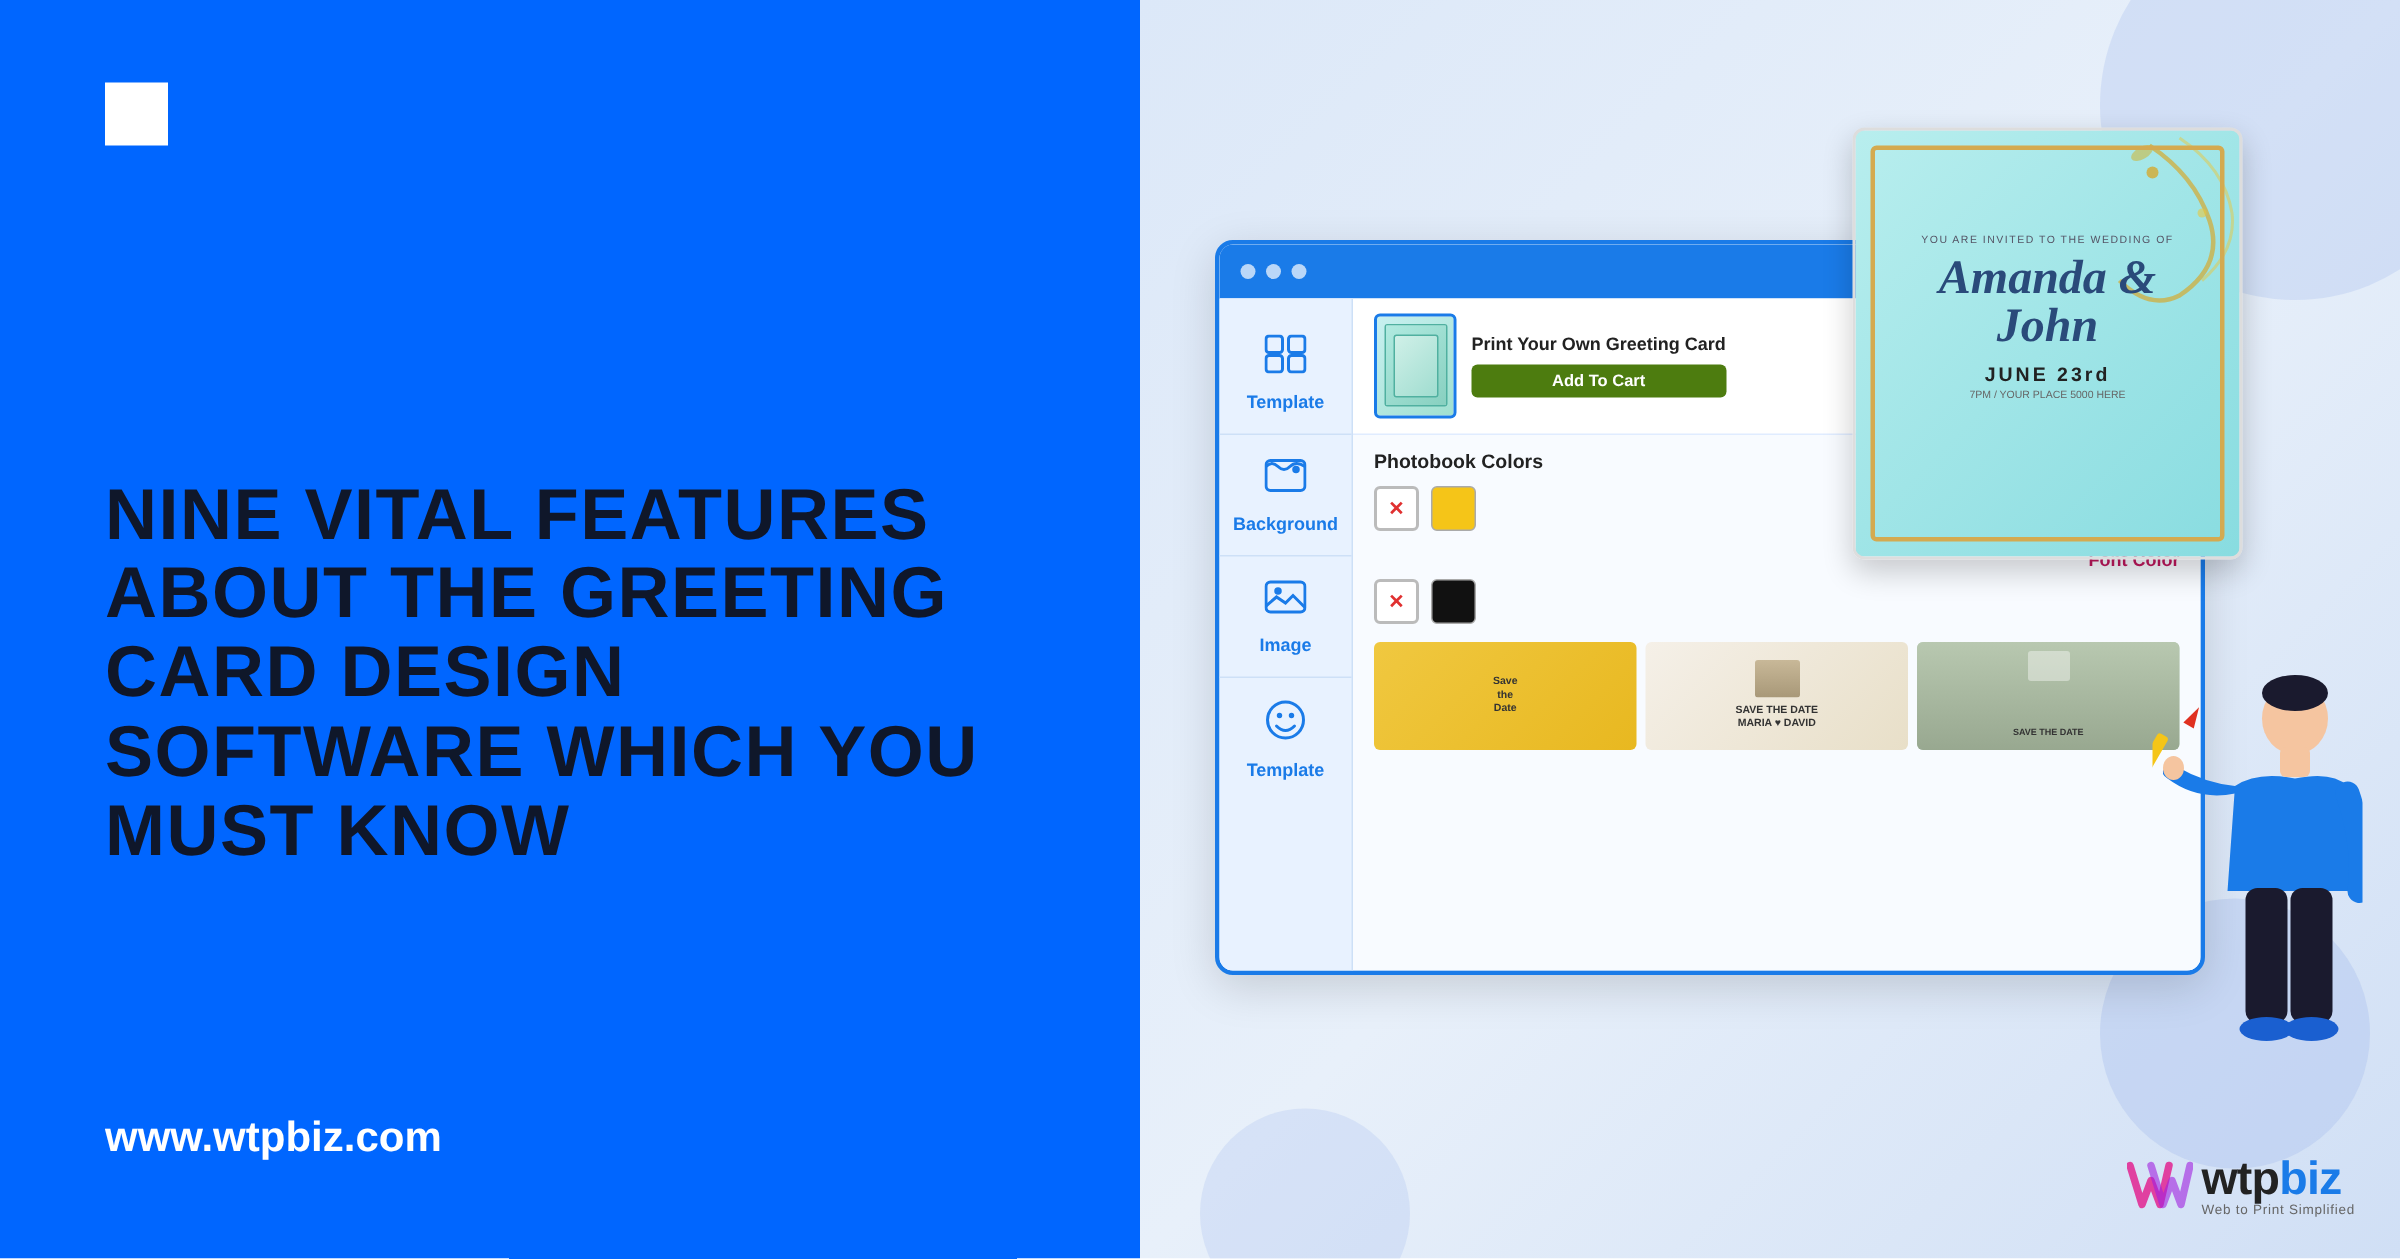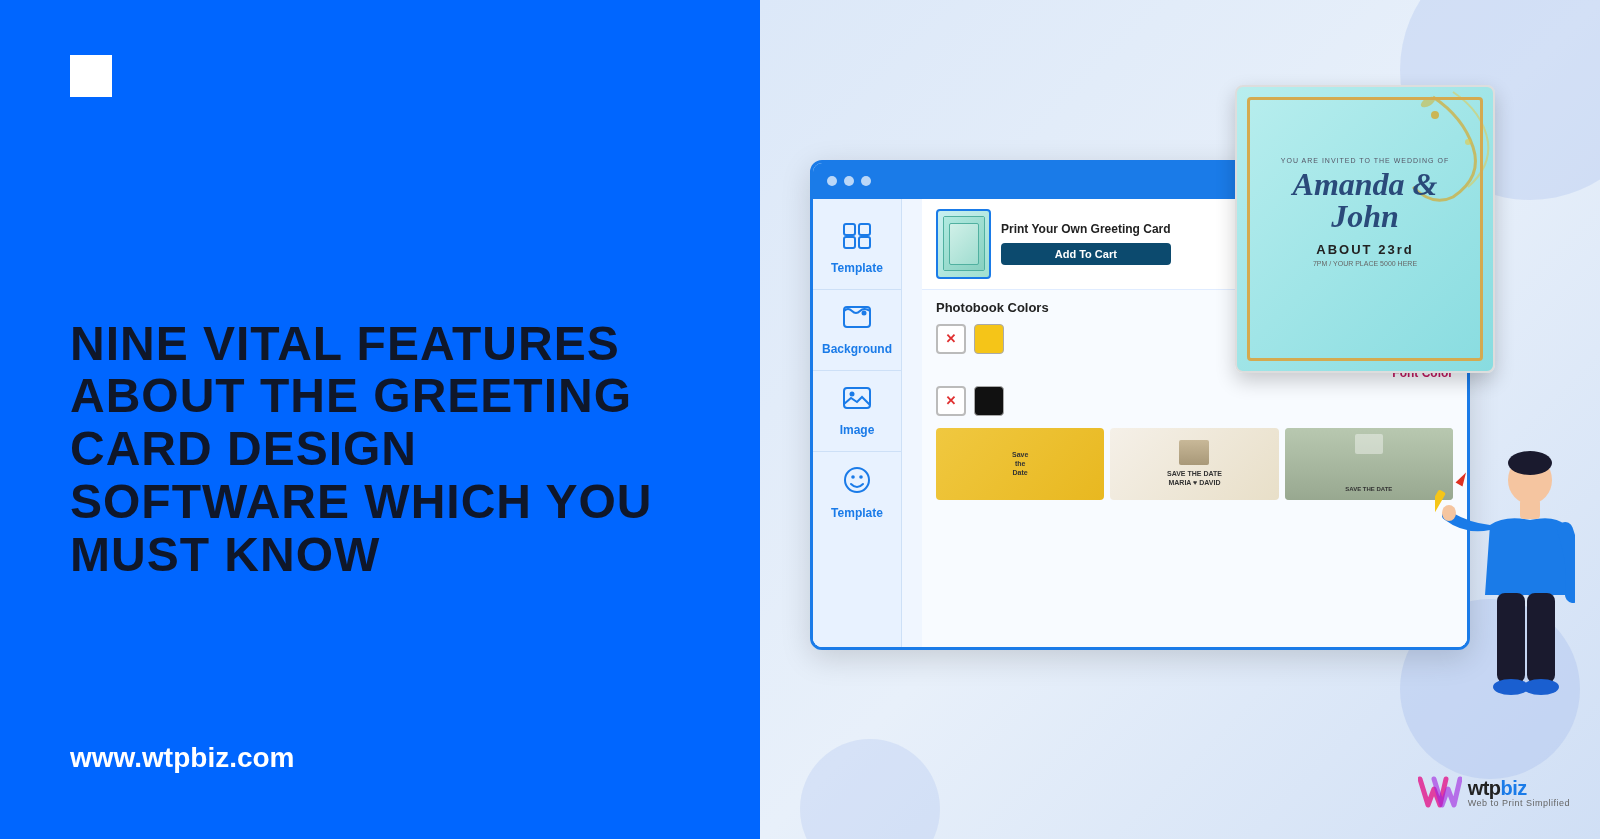"Print Your Own Greeting Card" .main-content { margin-left: 20px -> none }
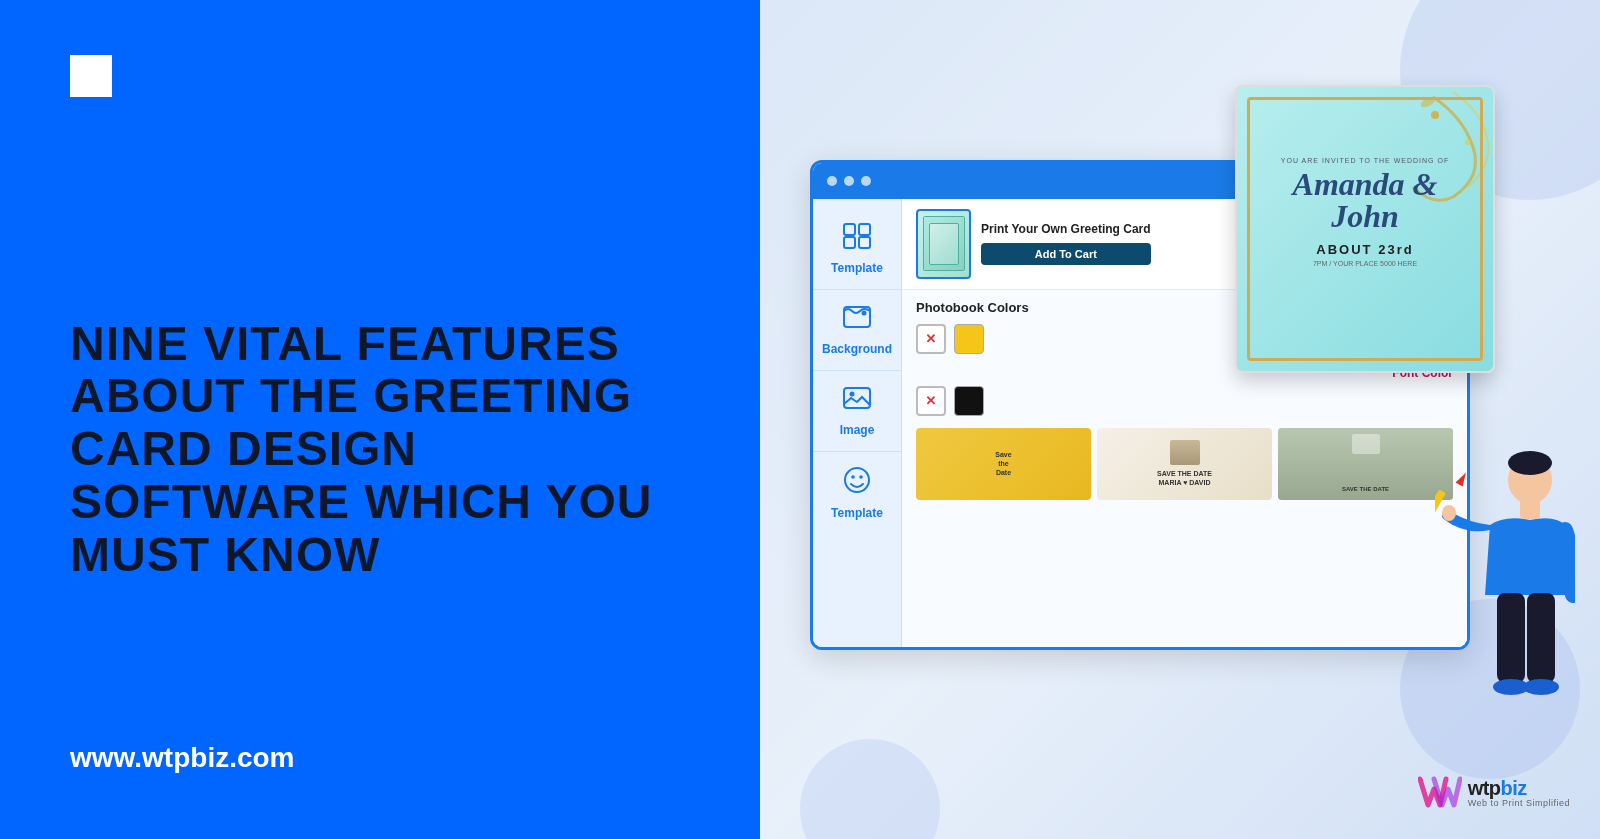"Add To Cart" .add-to-cart-btn { background: #0c4a6e -> #4d7c0f }
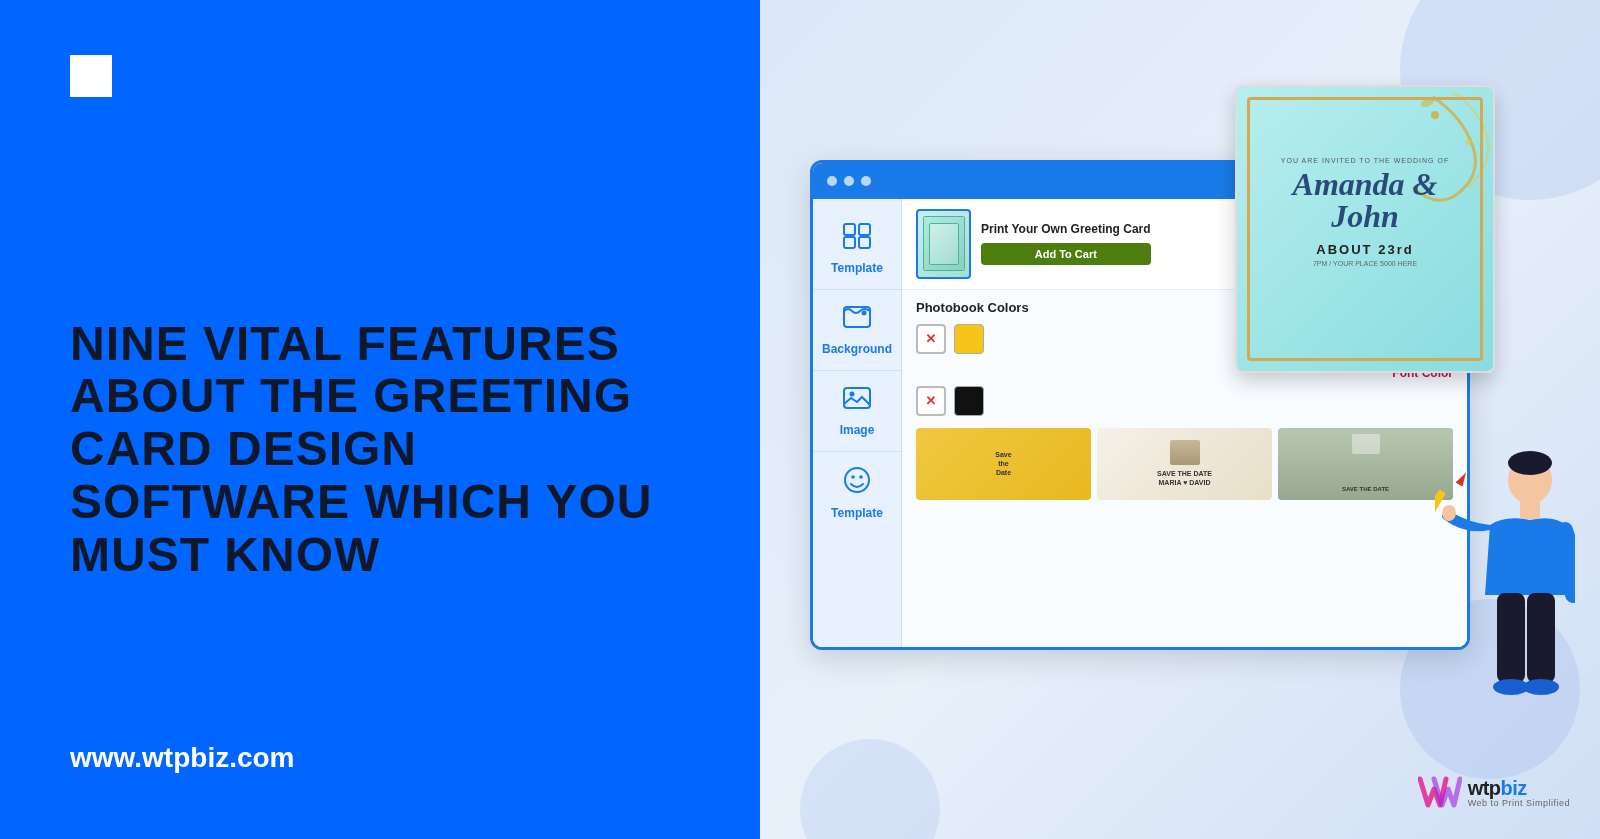"ABOUT 23rd" div.gc-date { text: ABOUT -> JUNE }
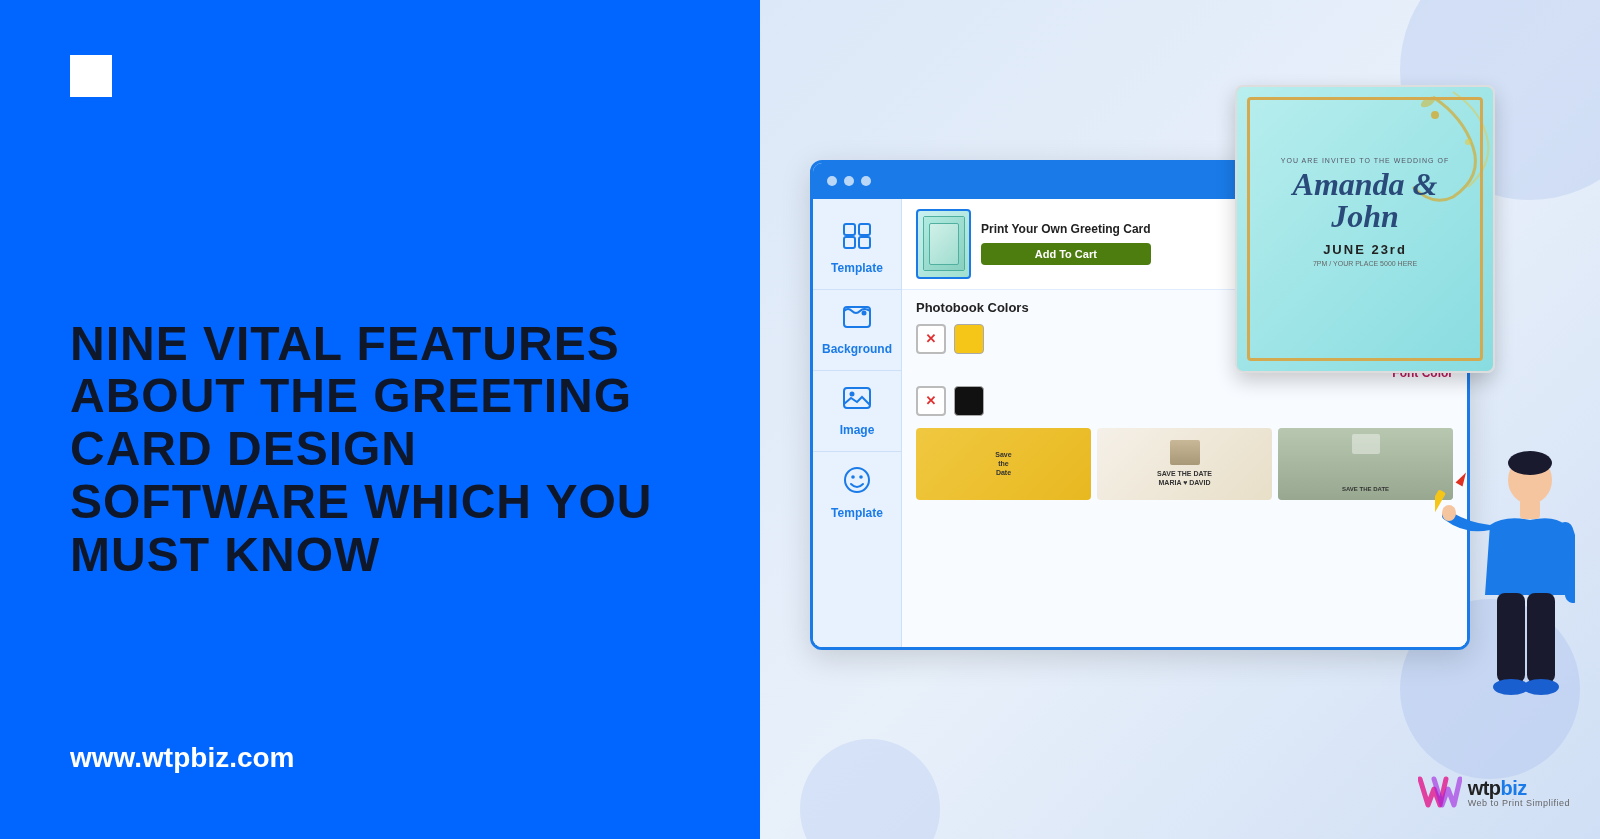"wtpbiz" .wtp-name { font-size: 20px -> 31px }
